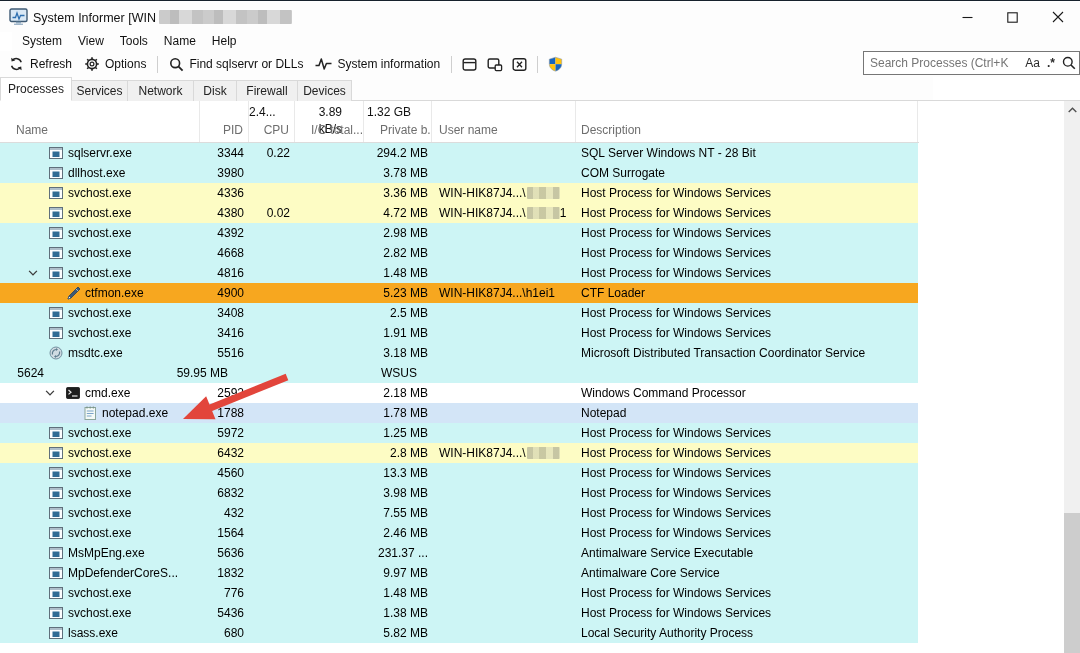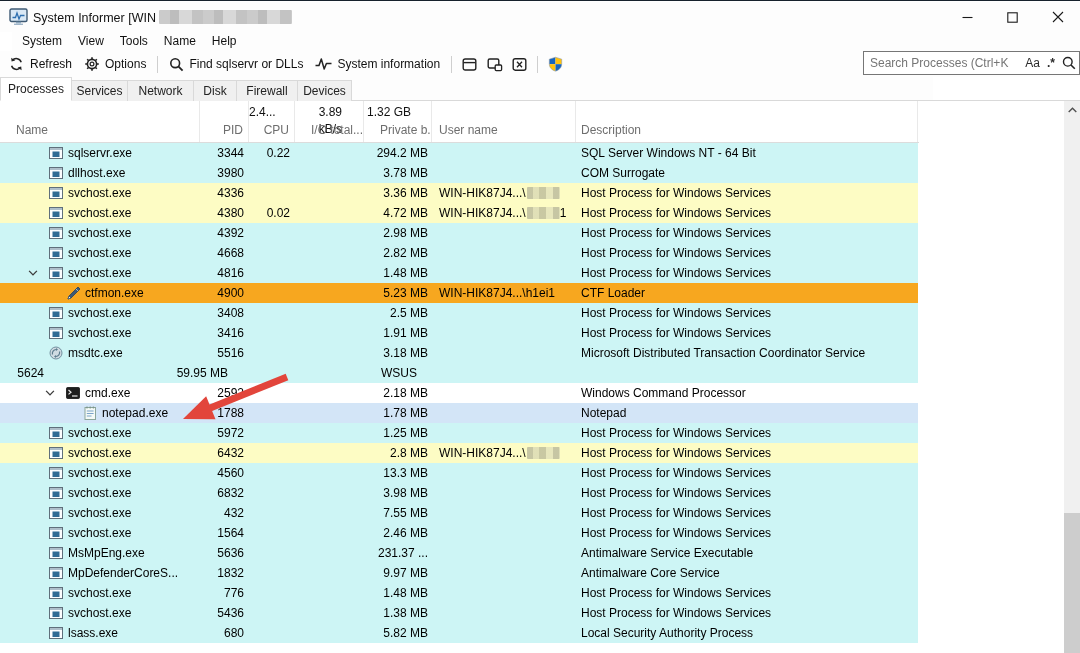"SQL Server Windows NT -" div.cell { text: 64 -> 28 }
